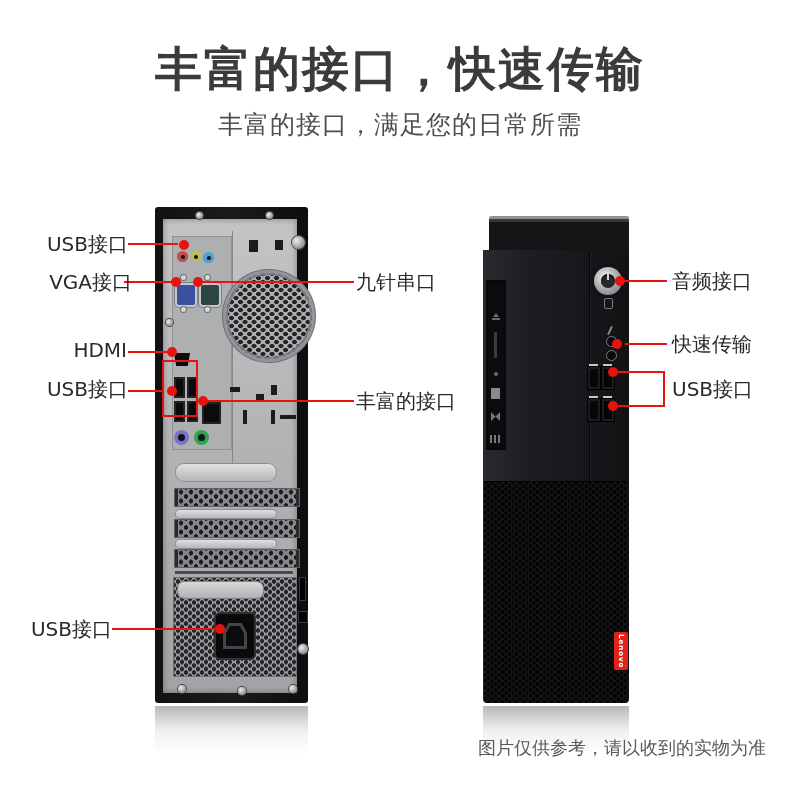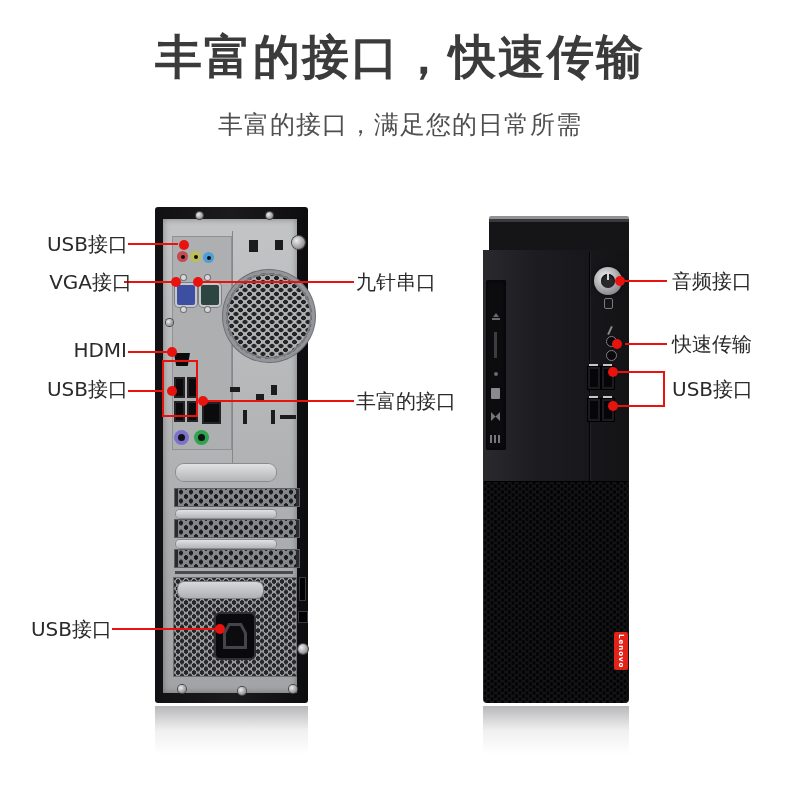"丰富的接口，快速传输" .title { top: 26px -> 38px }
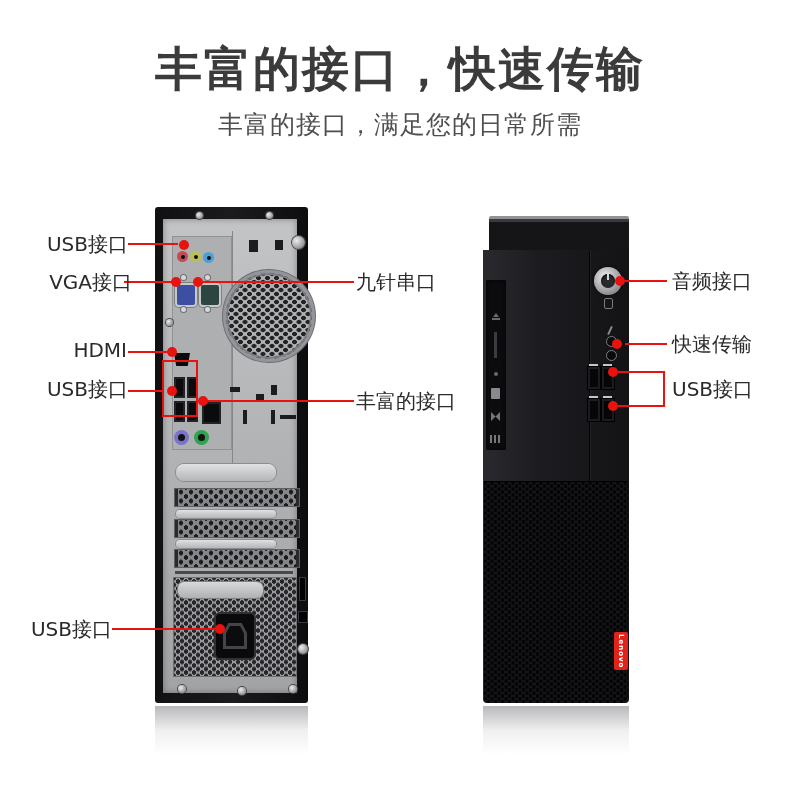"图片仅供参考，请以收到的实物为准" div.disclaimer { html: none -> <div>图片仅供参考，请以收到的实物为准</div> }
